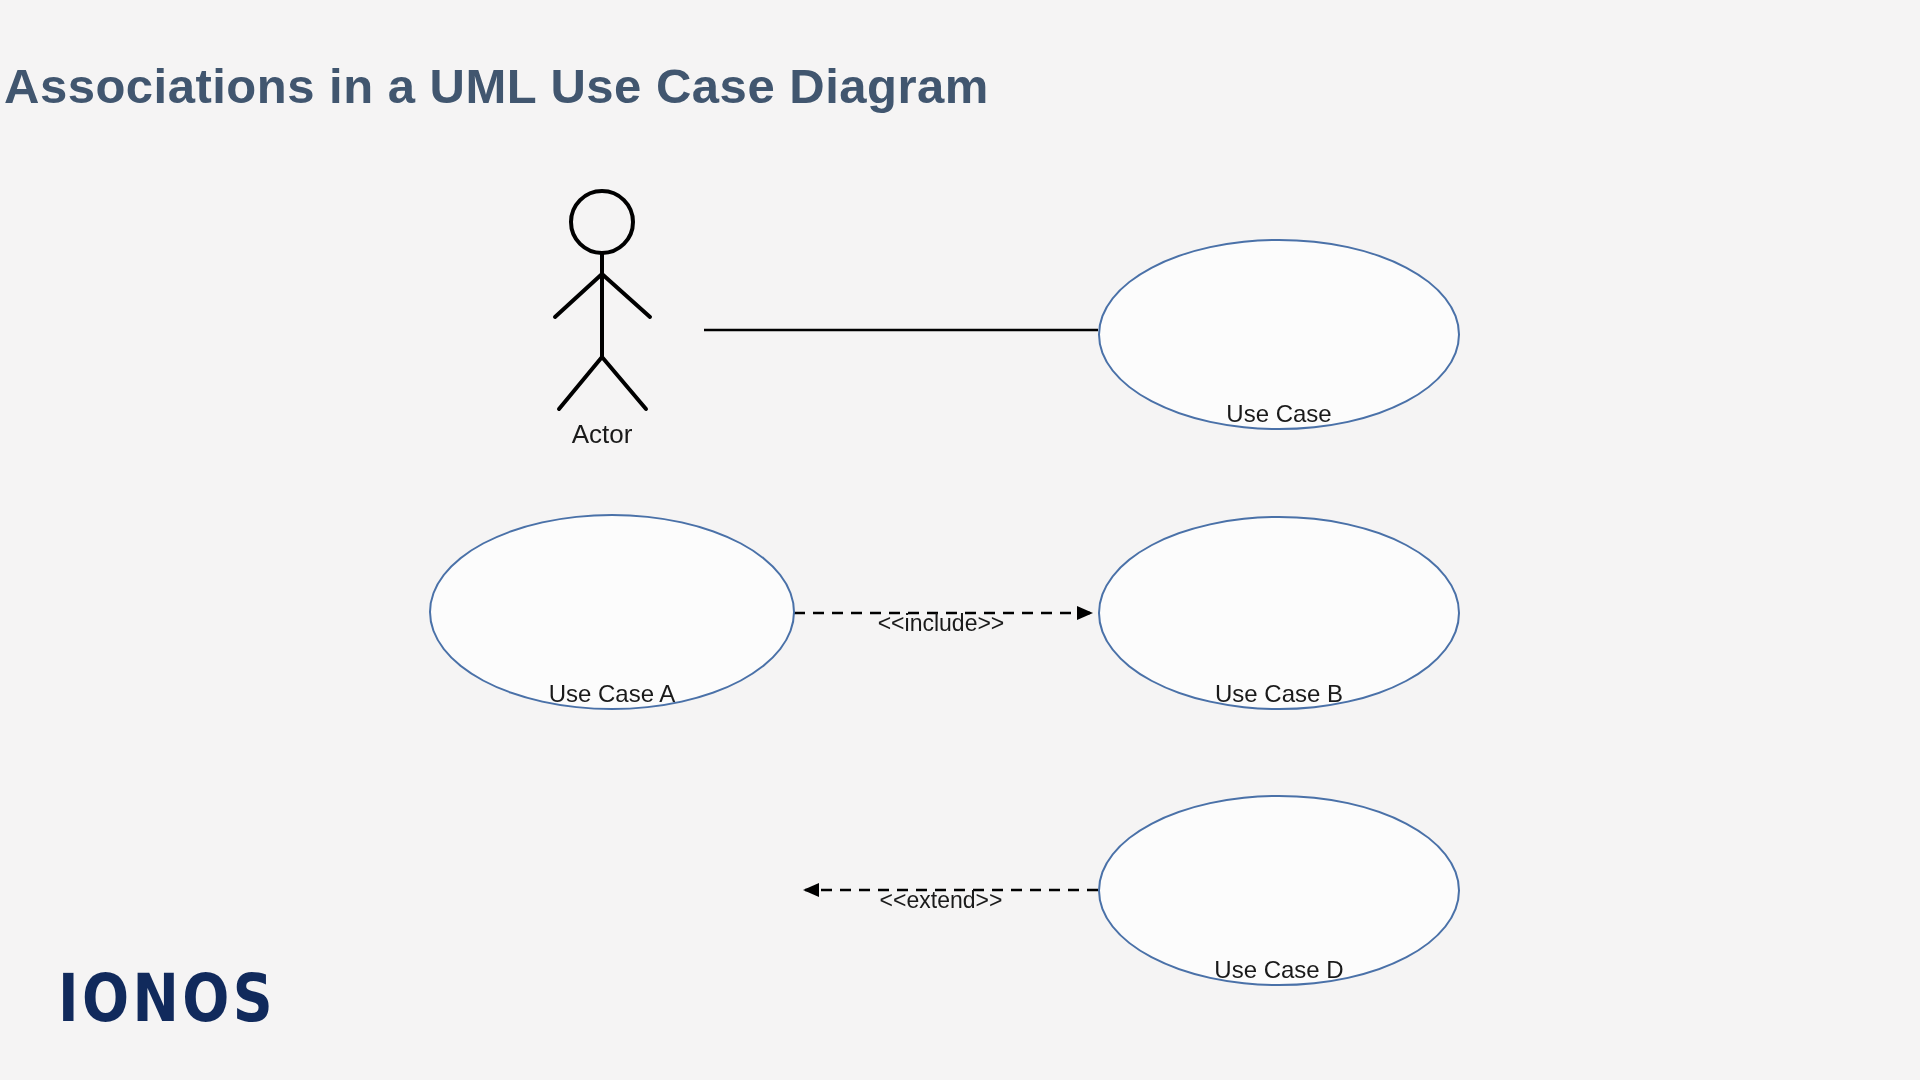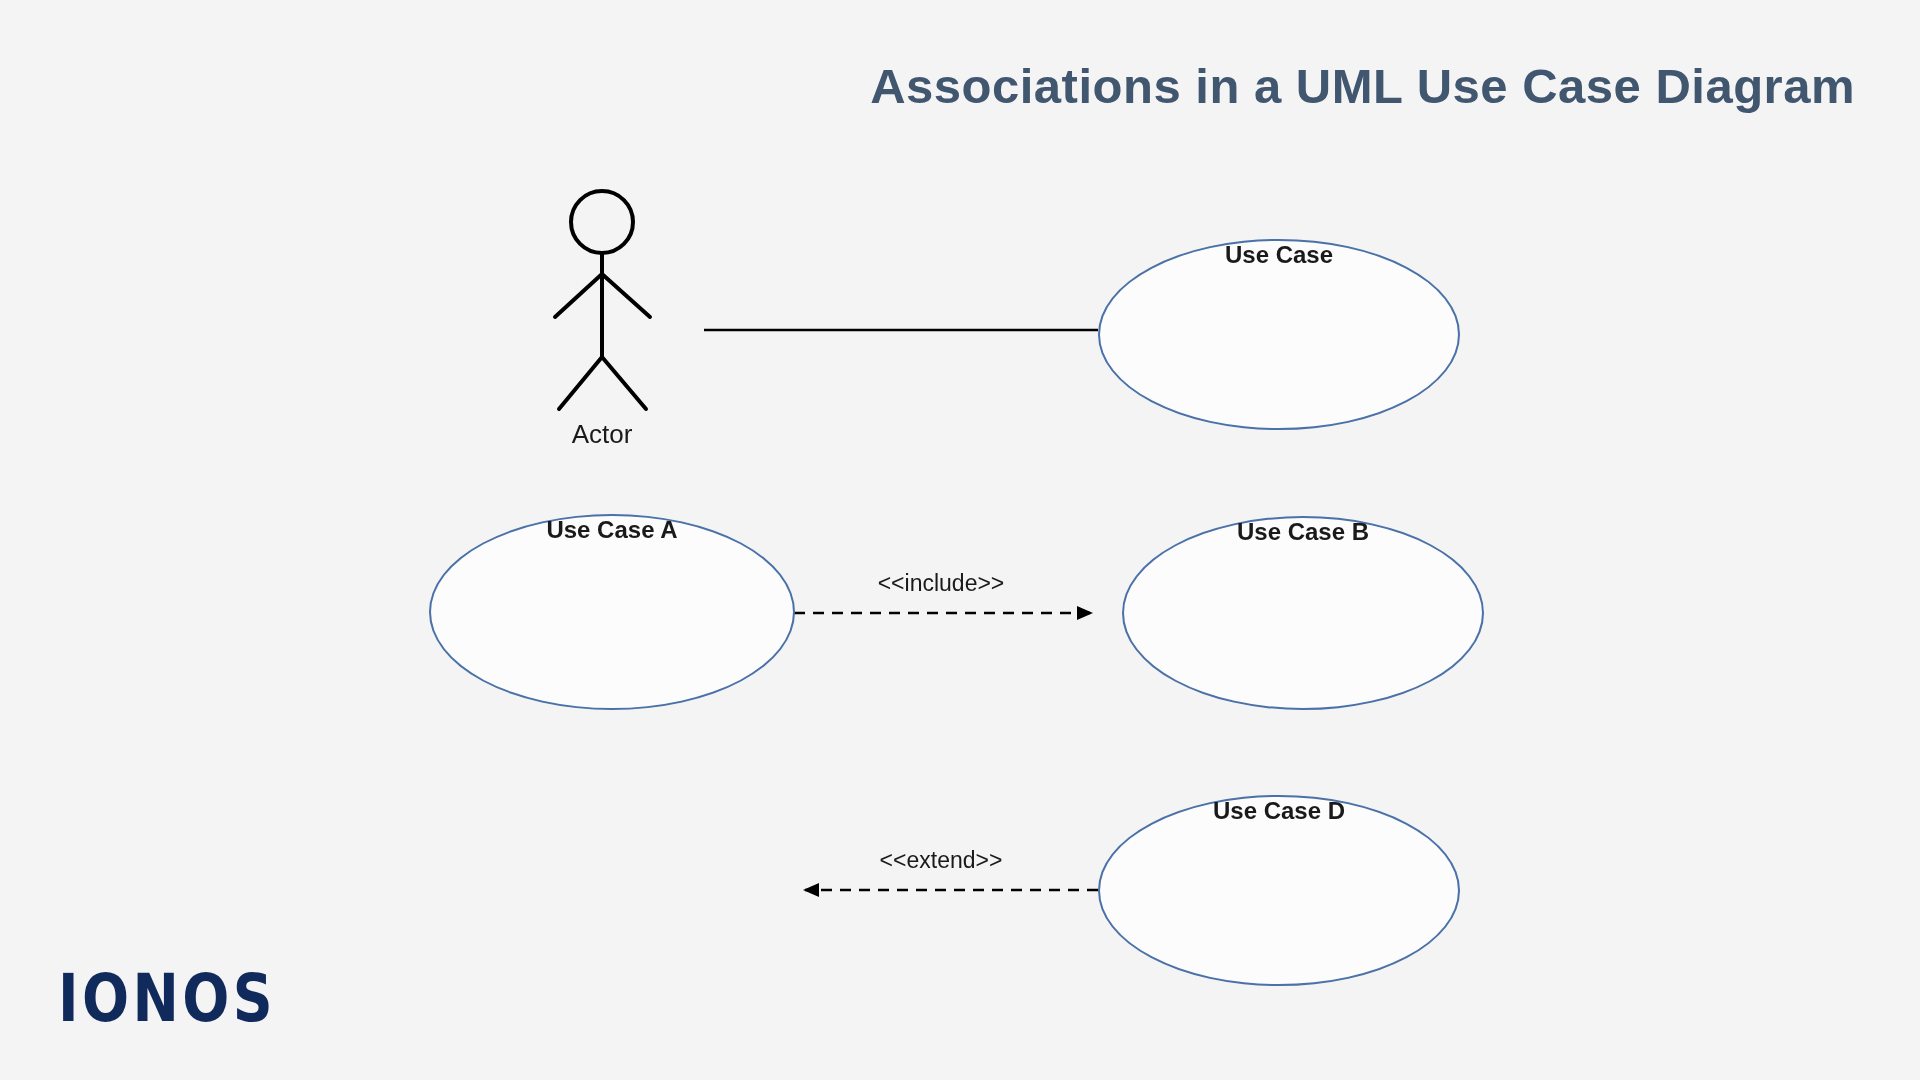"Associations in a UML Use" .title { left: 15px -> 4px; text-align: right -> left }
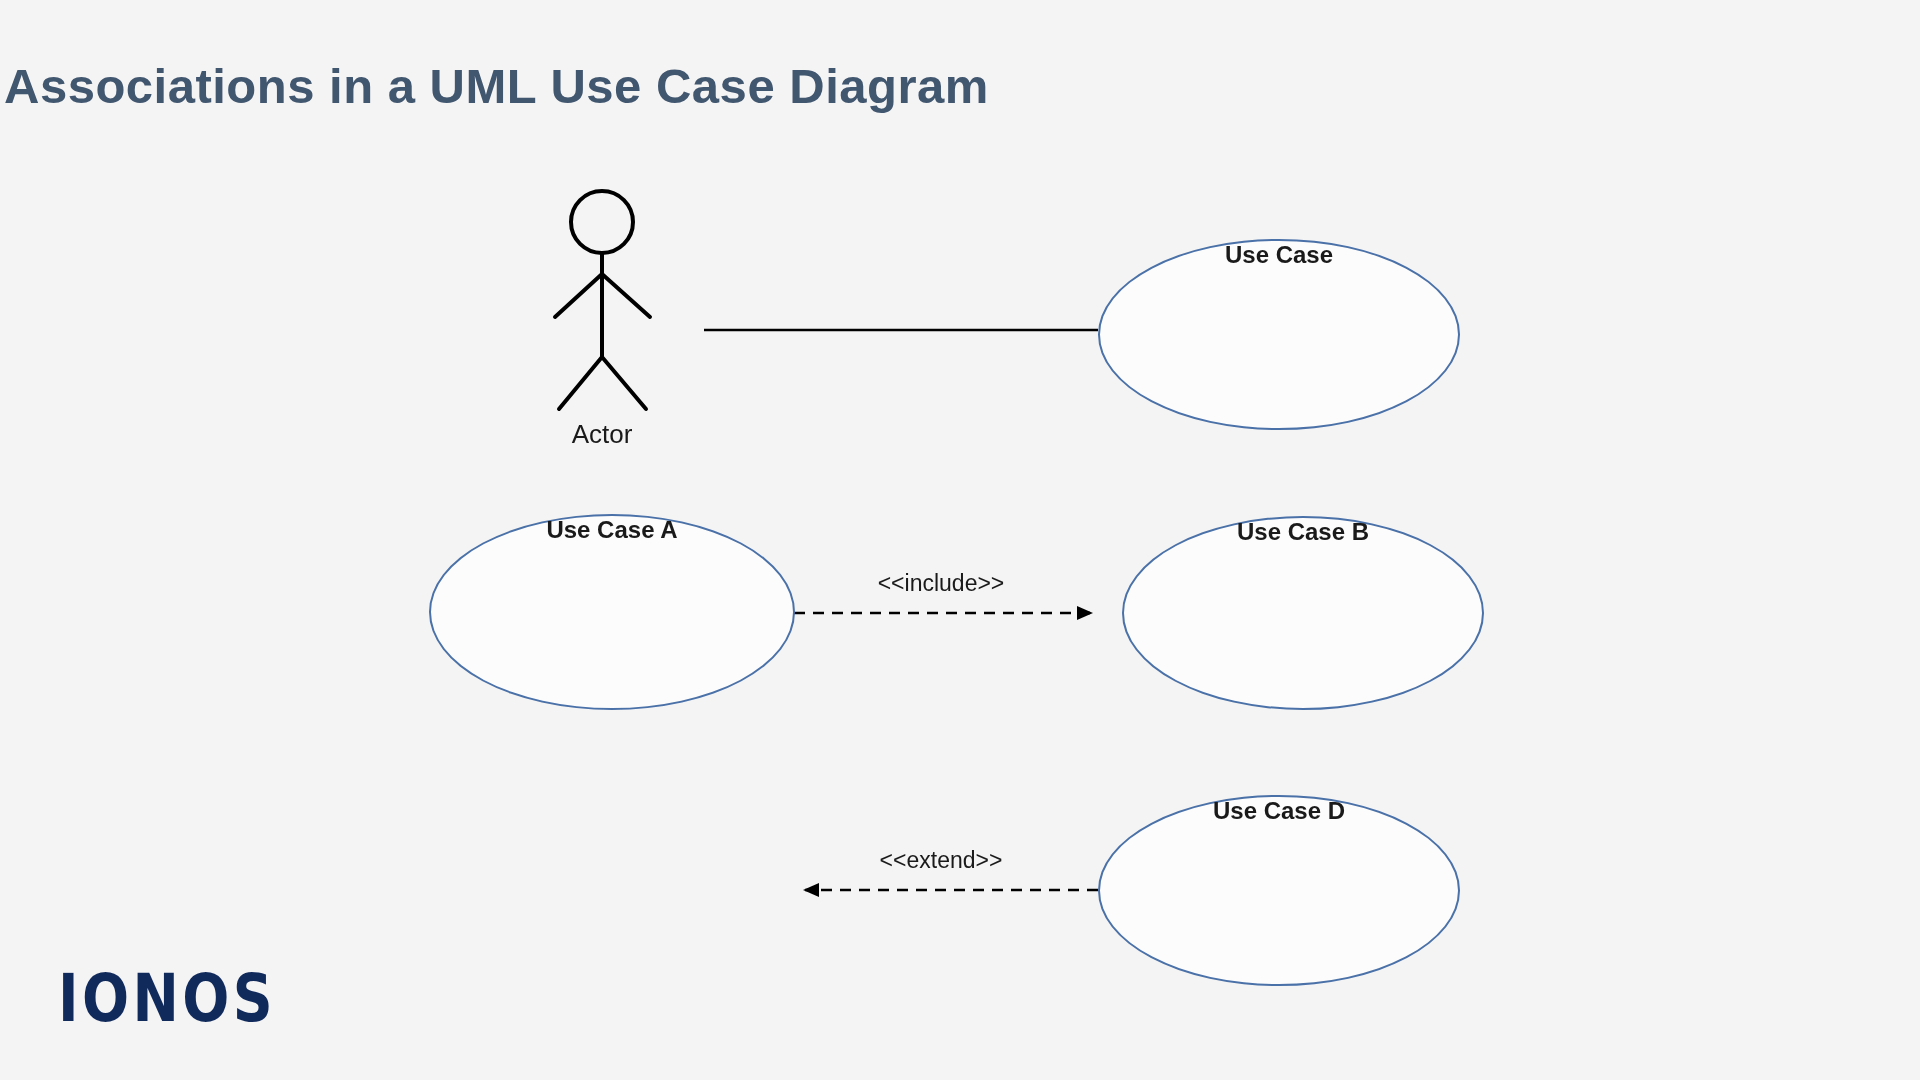"Use Case" .node { align-items: flex-start -> flex-end; font-weight: bold -> none }
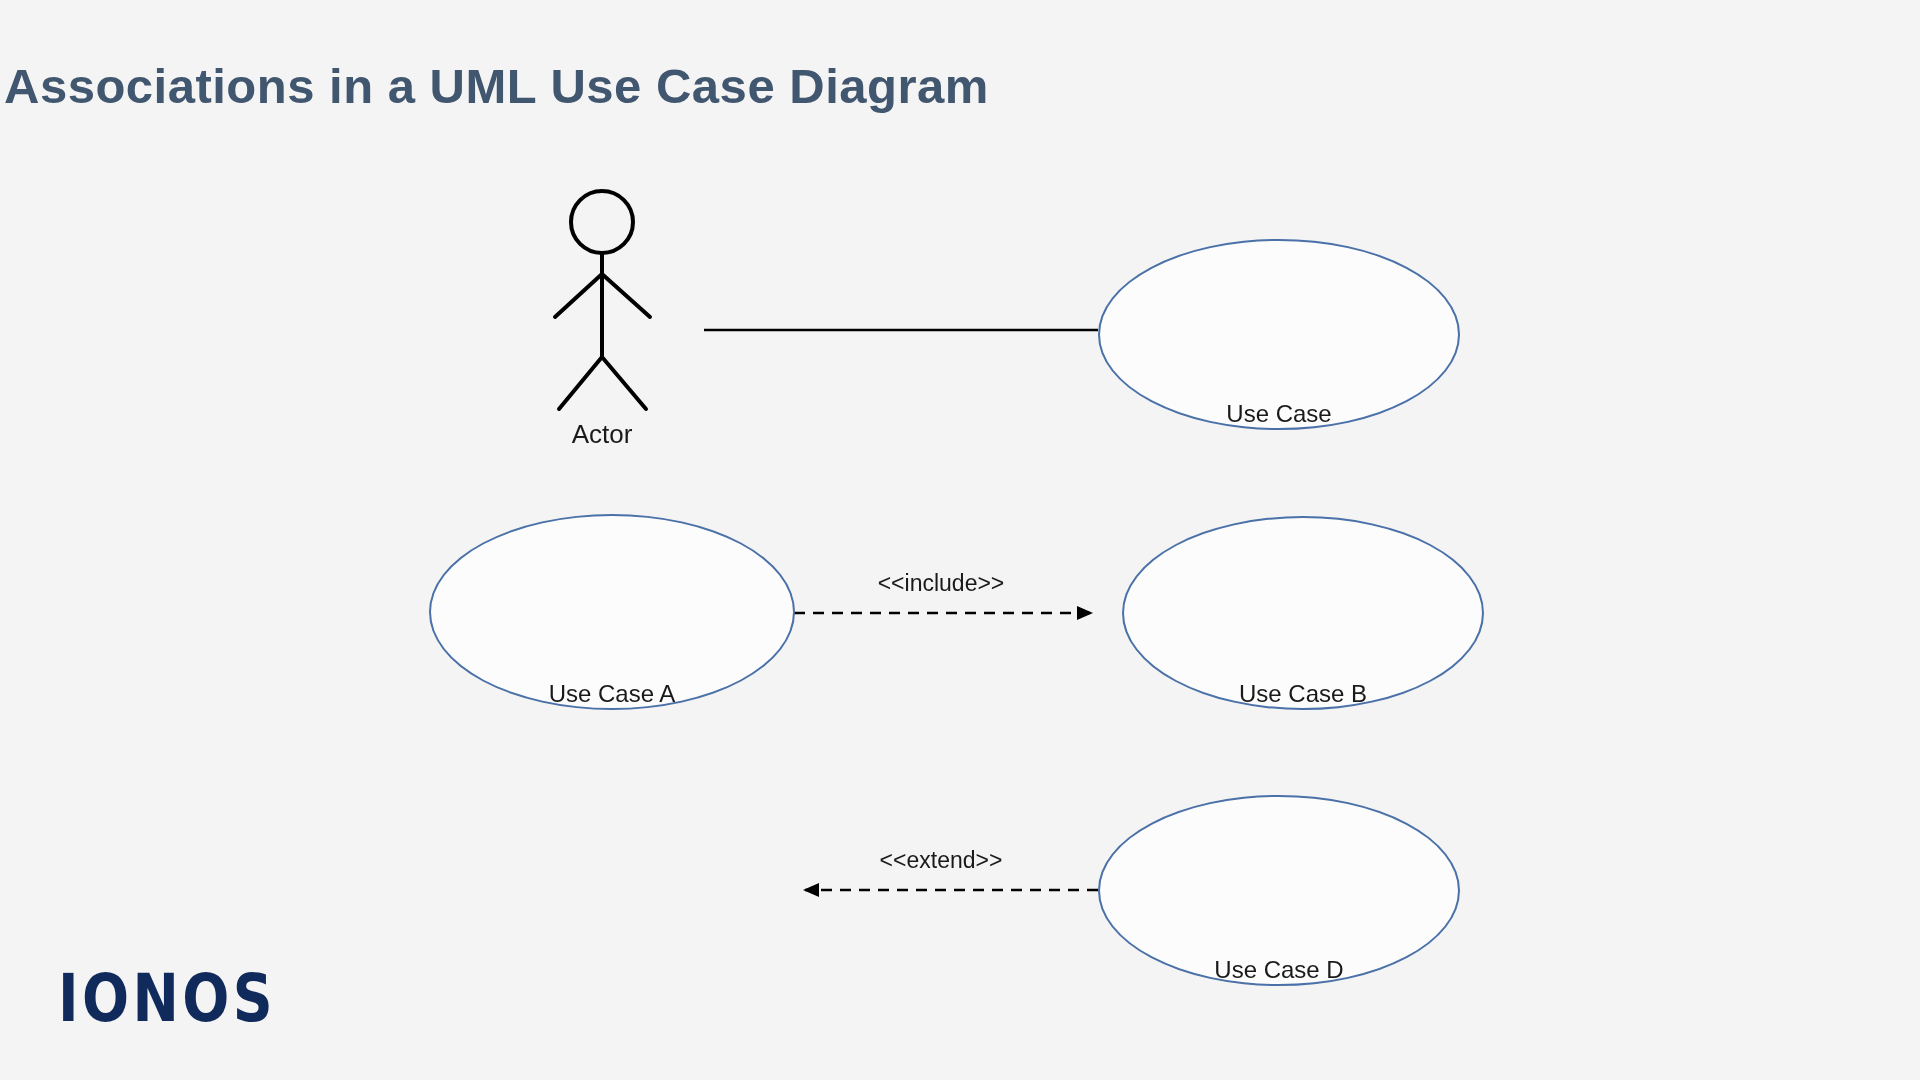"<<include>>" .edge-label { margin-top: none -> 40px }
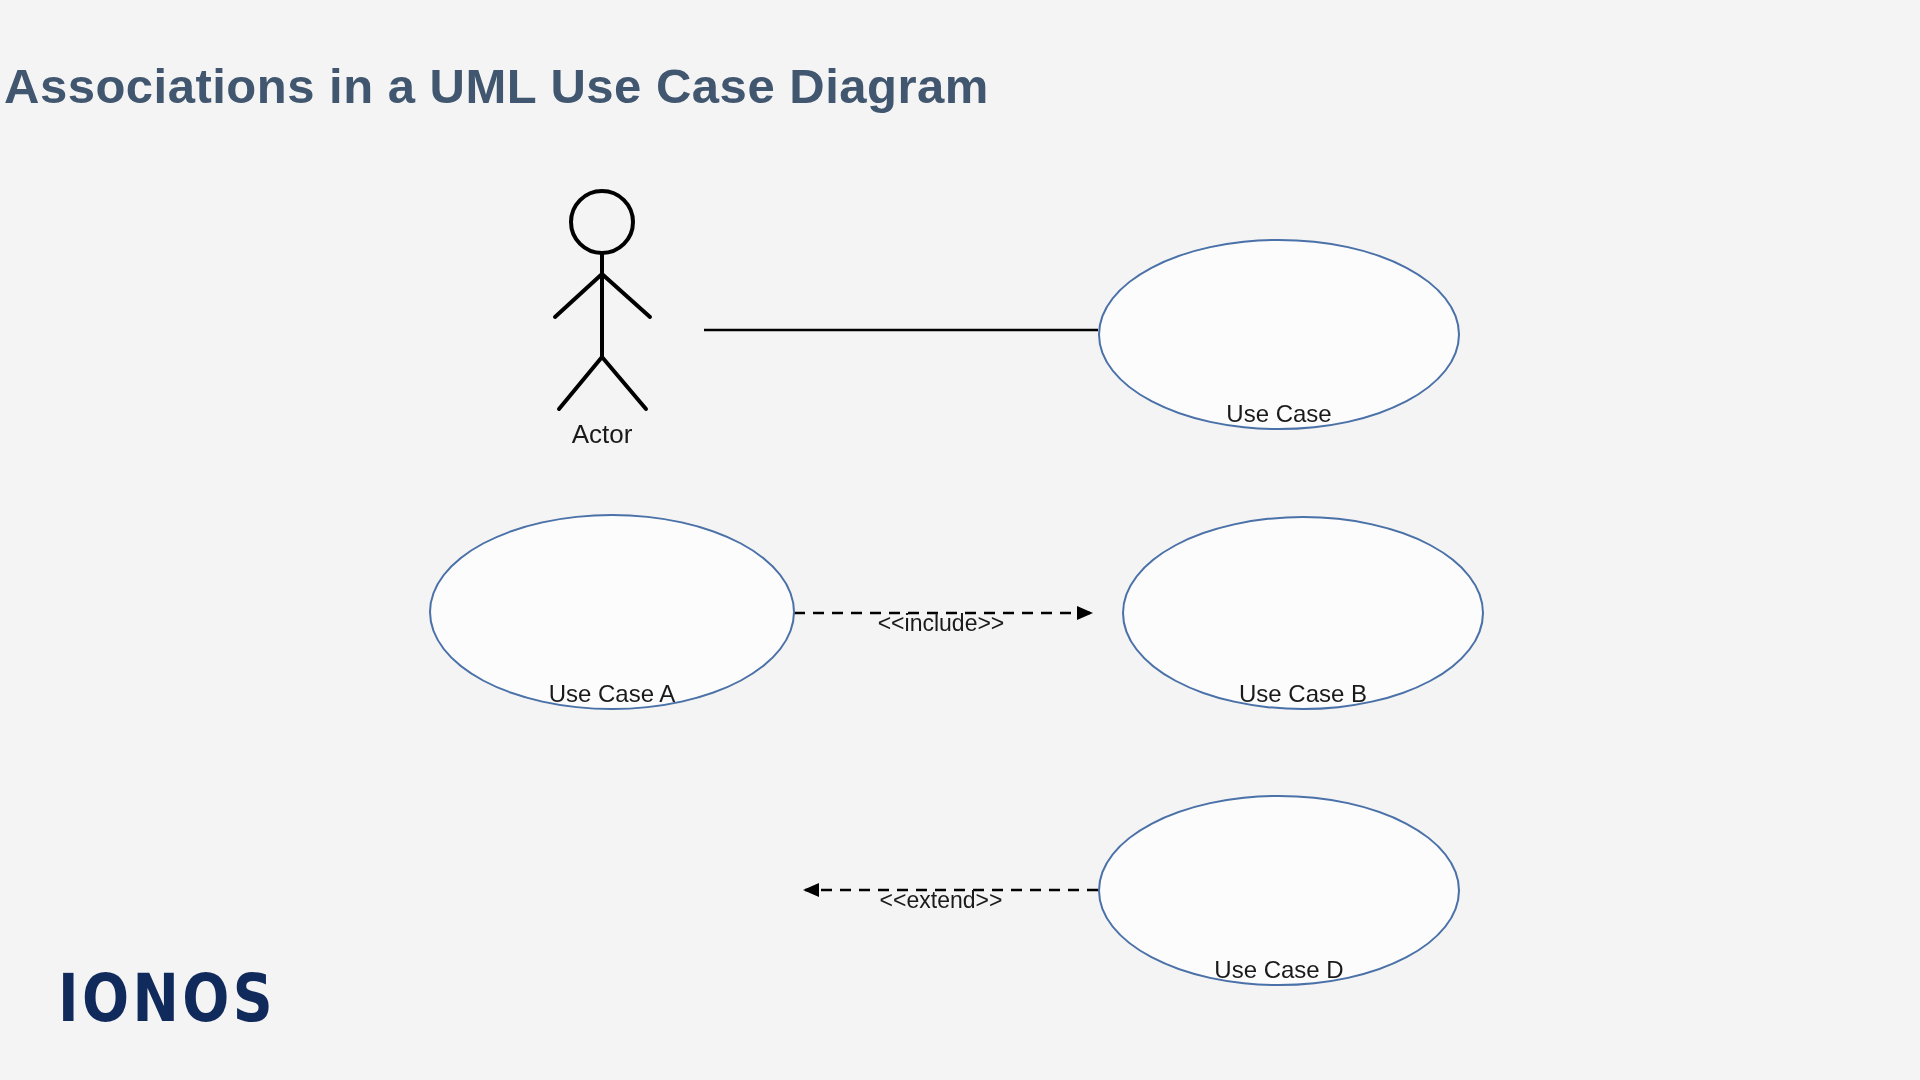"Use Case B" div.node { left: 1122px -> 1098px }
